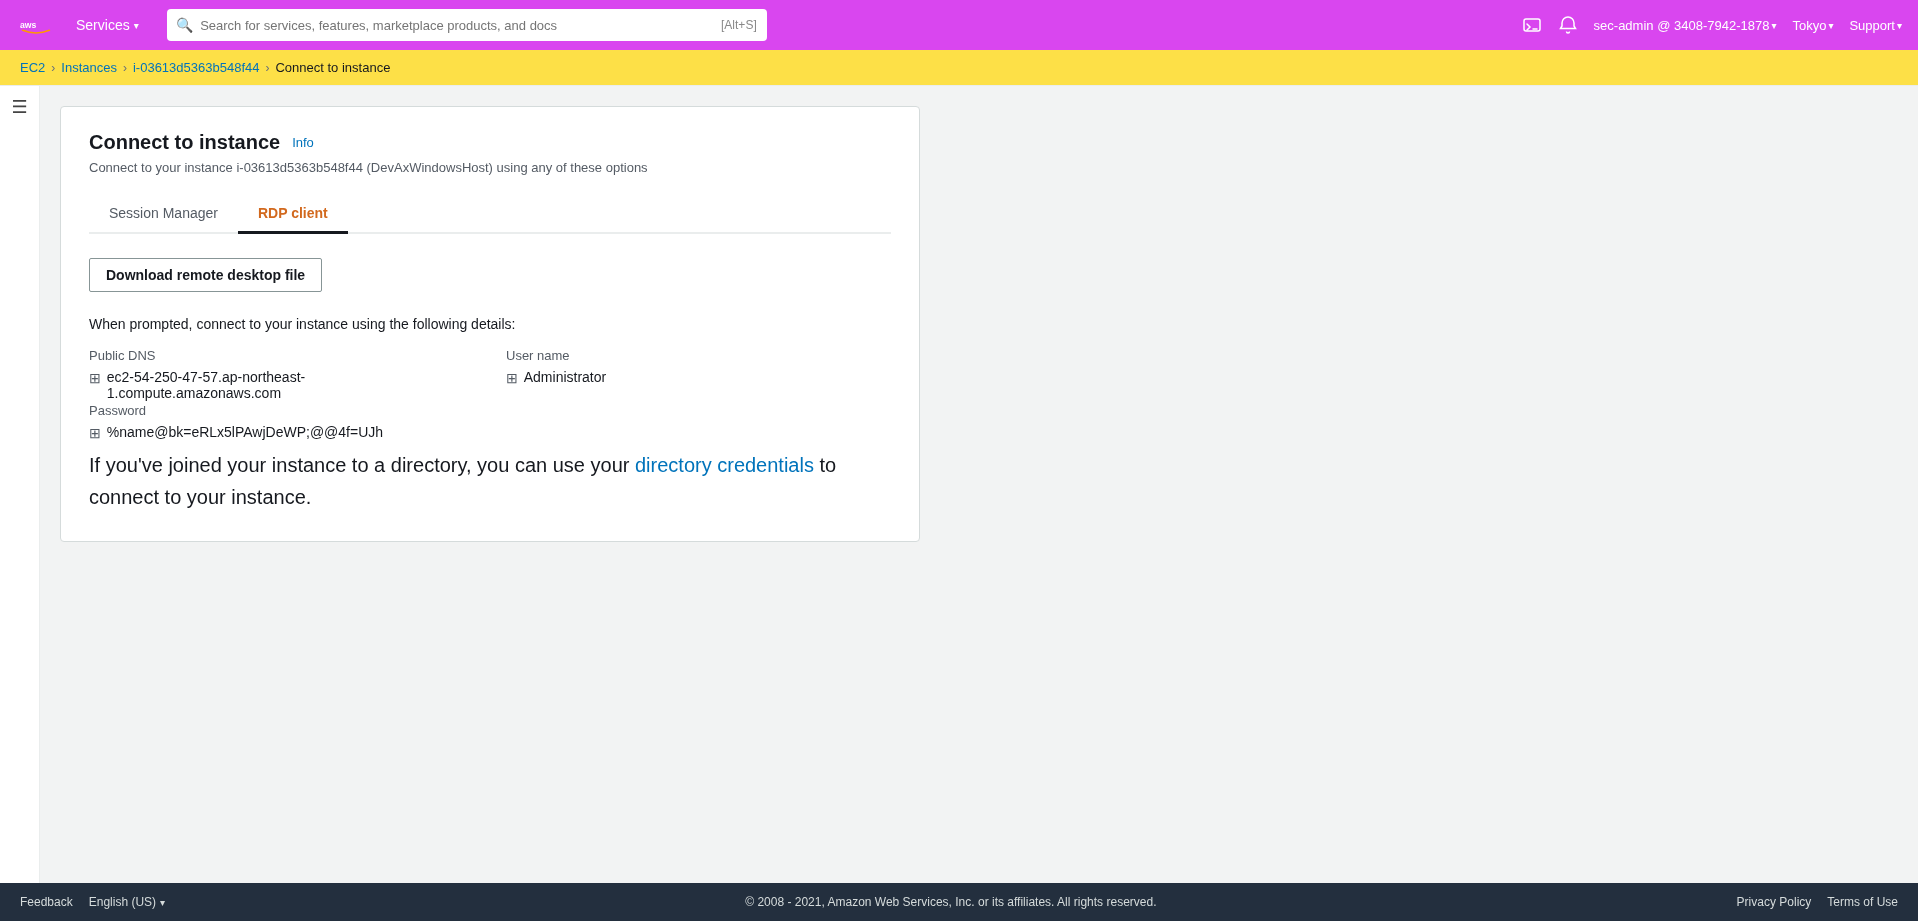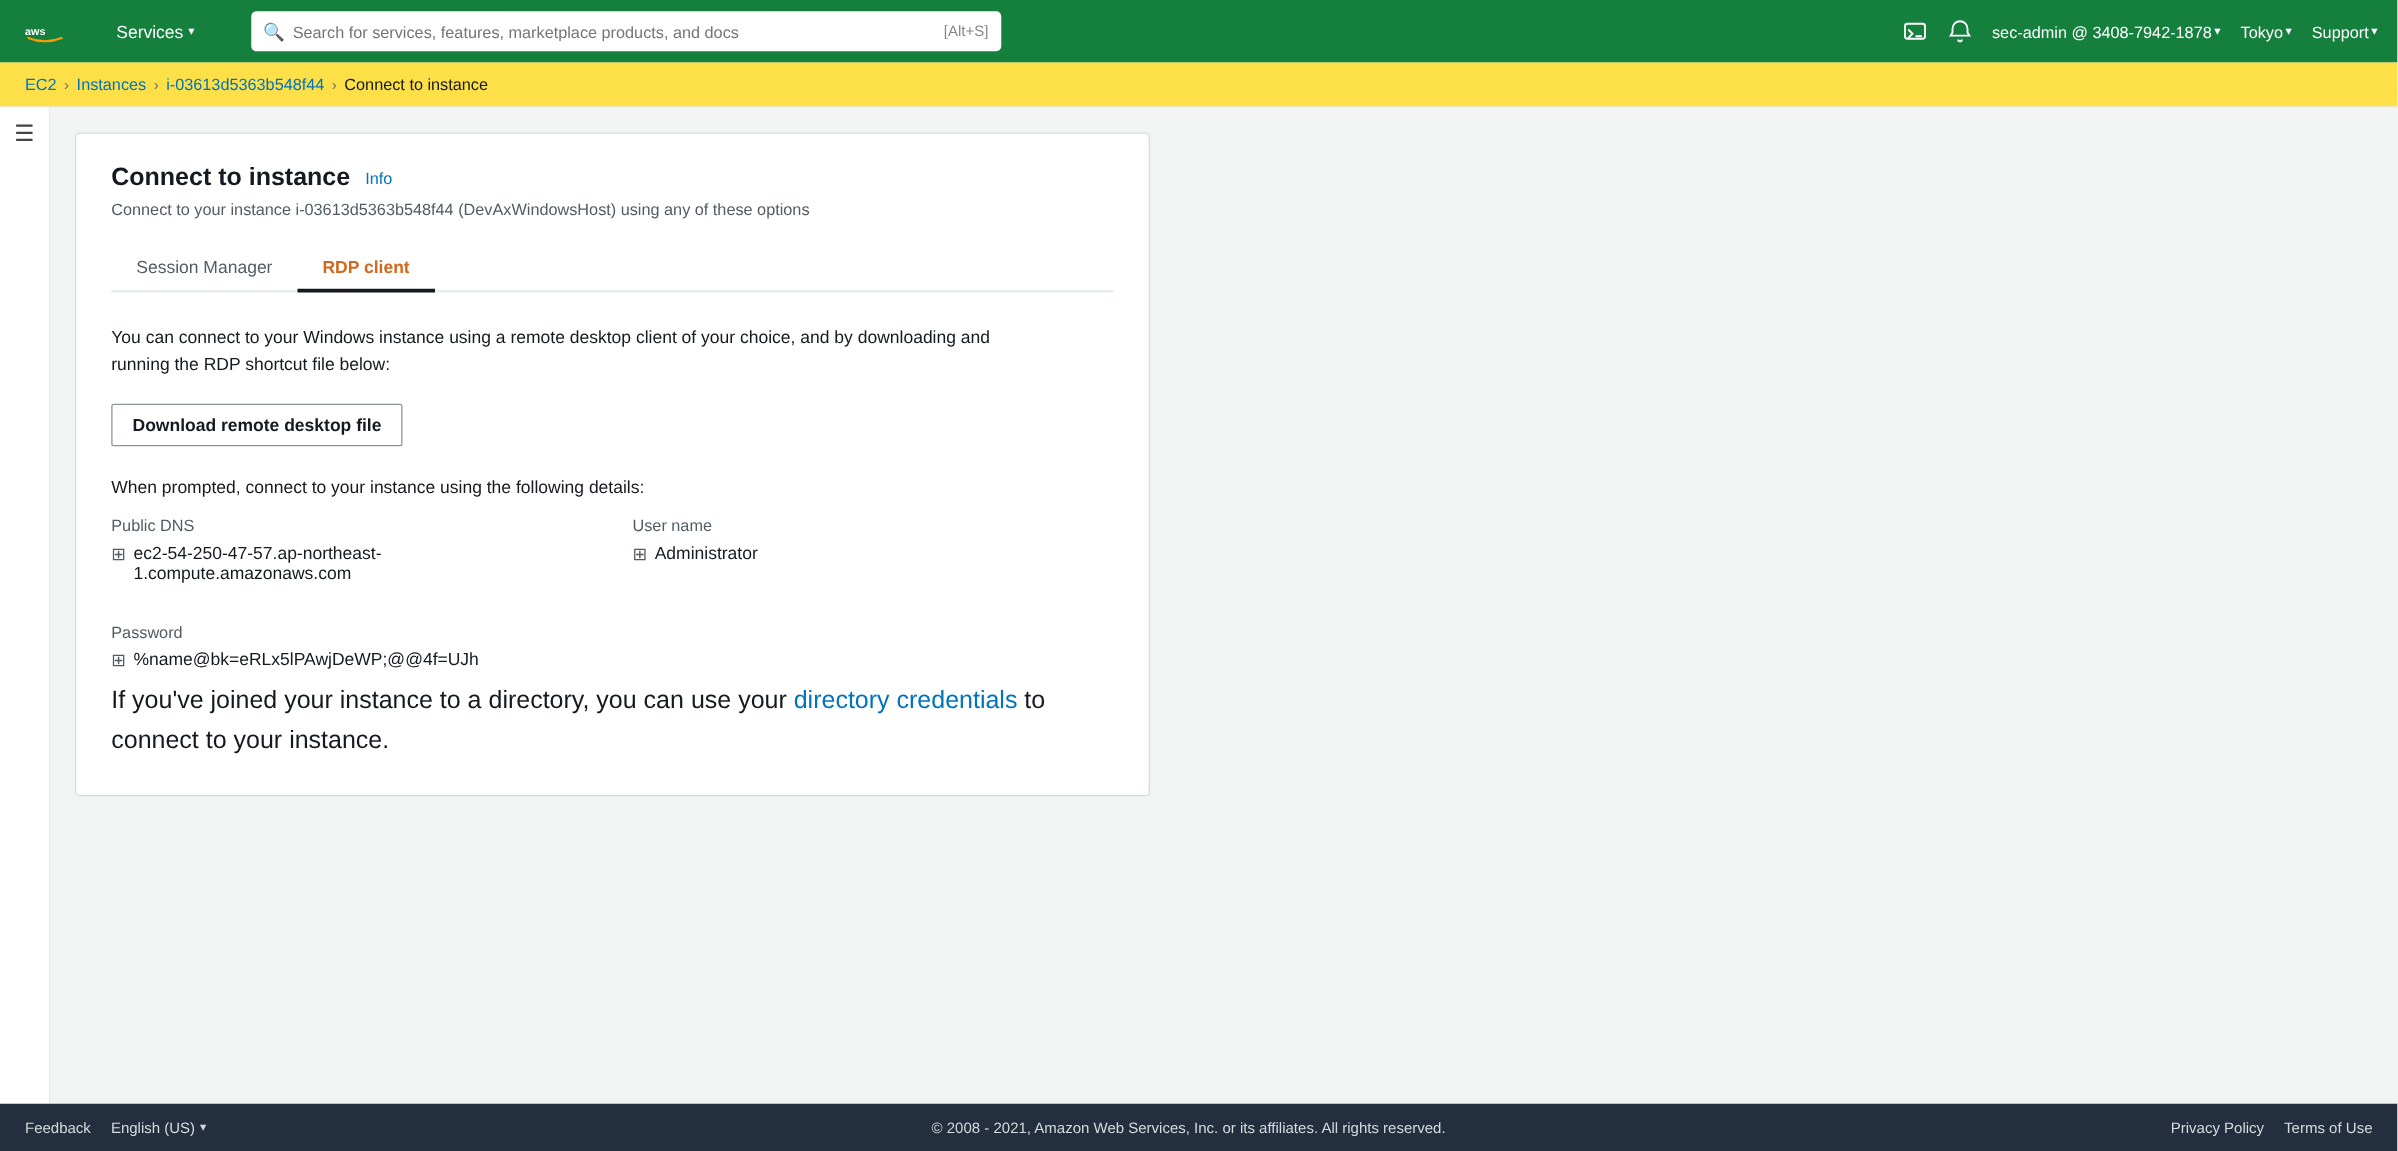"aws" .top-nav { background: #15803d -> #d946ef; gap: 21px -> 4px }
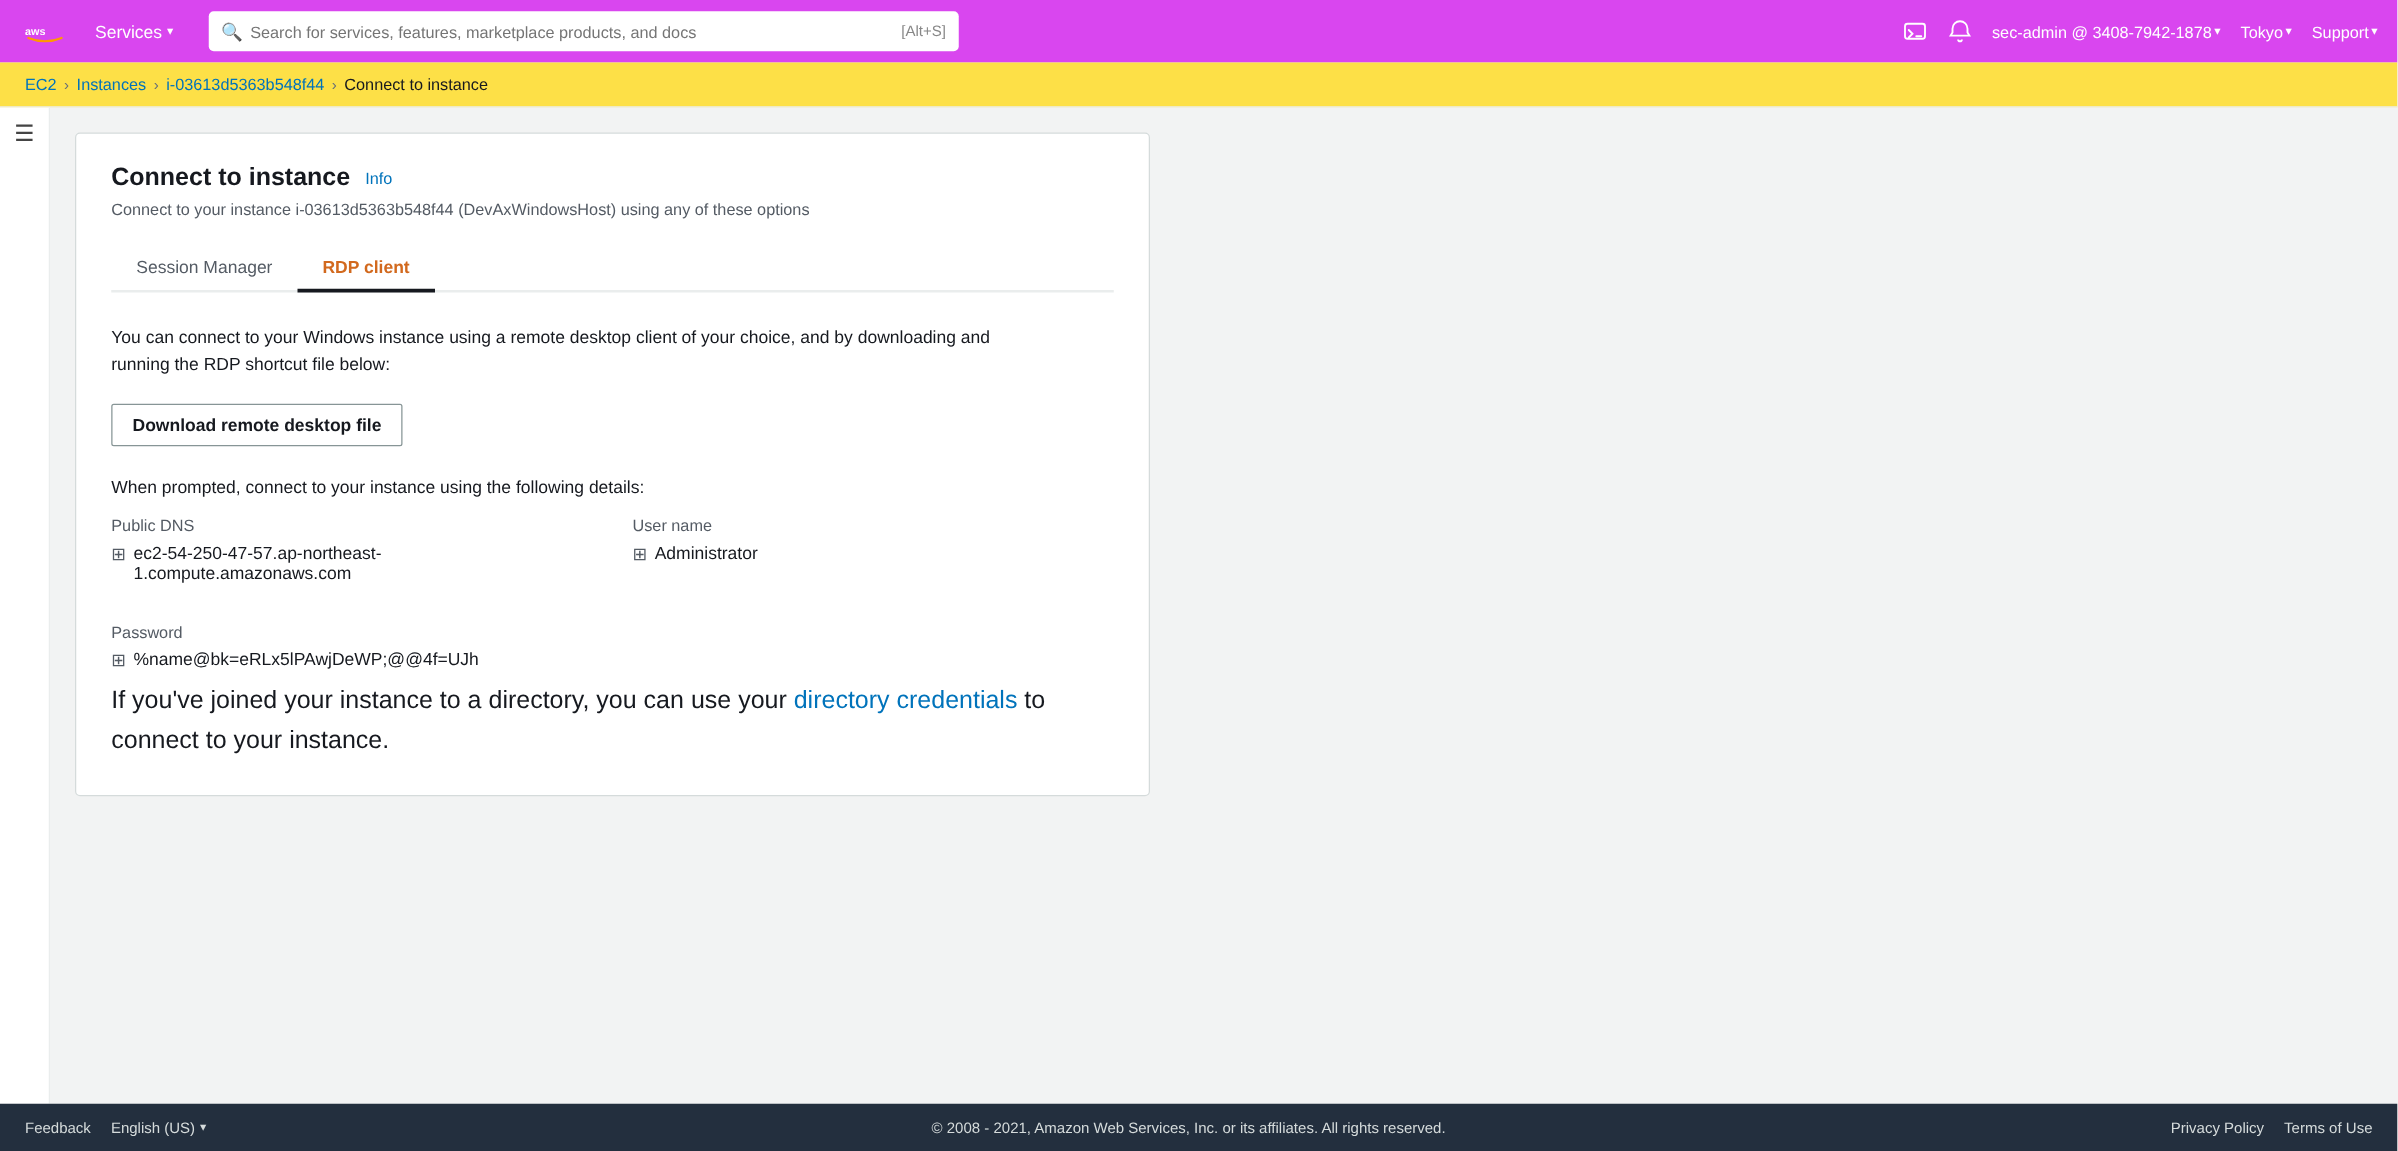"You can connect to your" p.description-text { html: <p>You can connect to your Windows instance using a remote desktop client of your choice, and by downloading and running the RDP shortcut file below:</p> -> none }
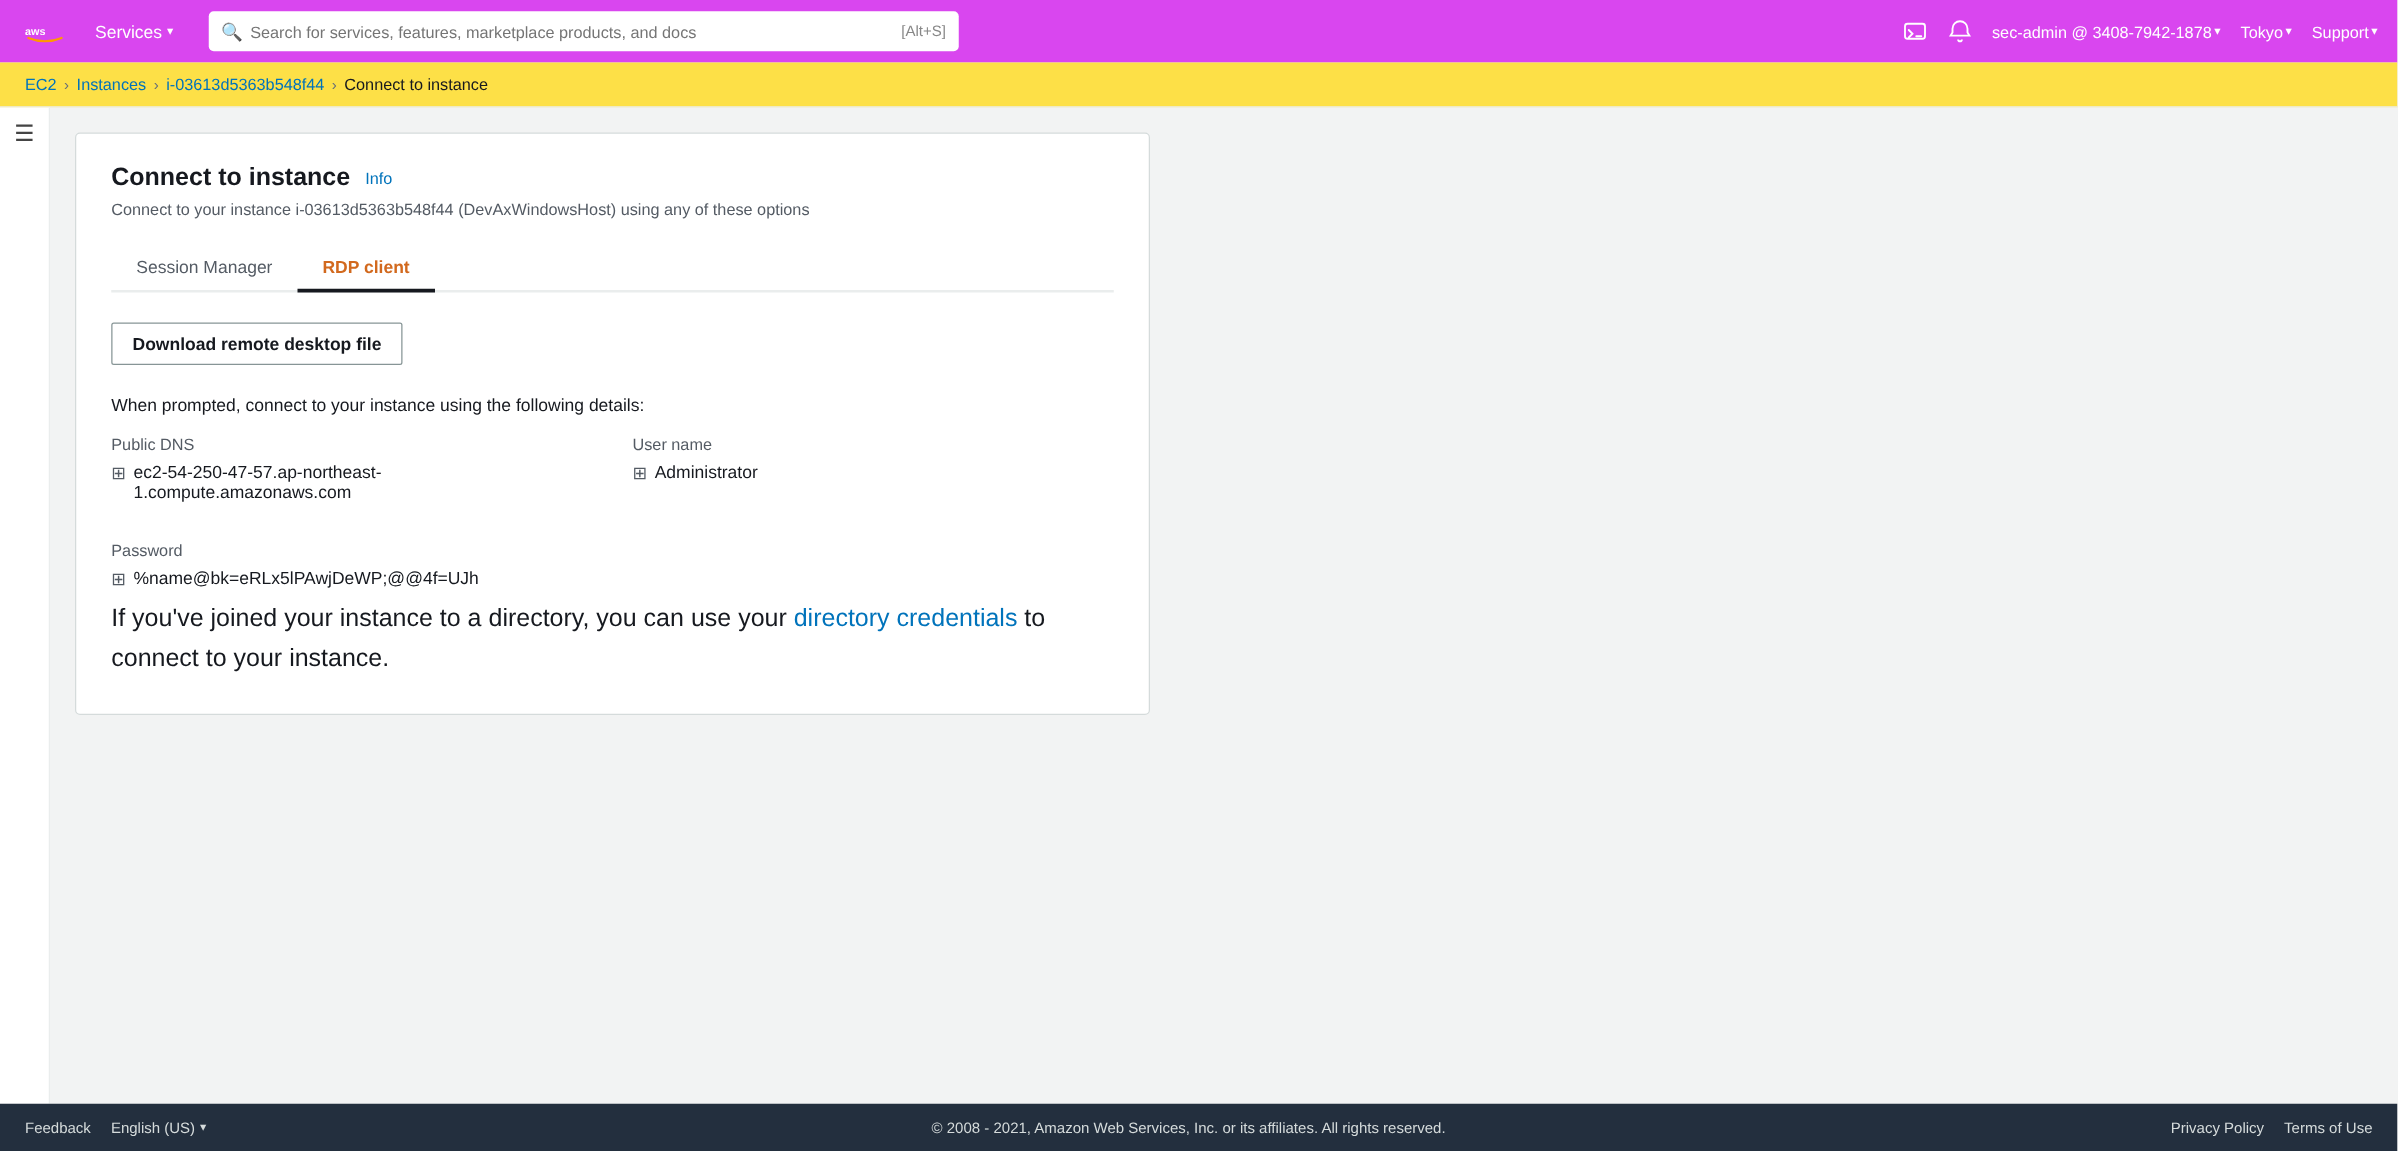"Public DNS" .details-grid { margin-bottom: 32px -> 2px }
